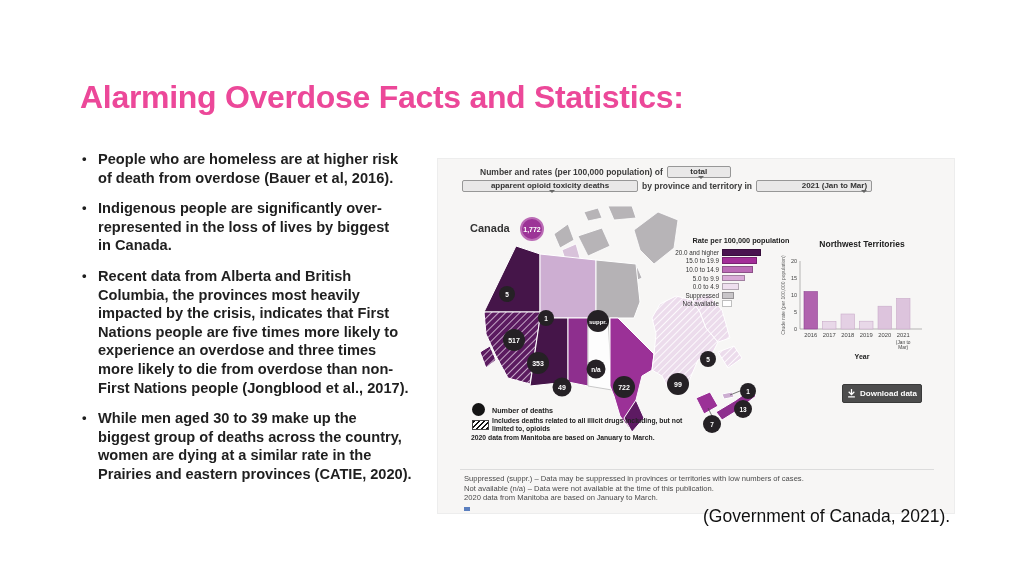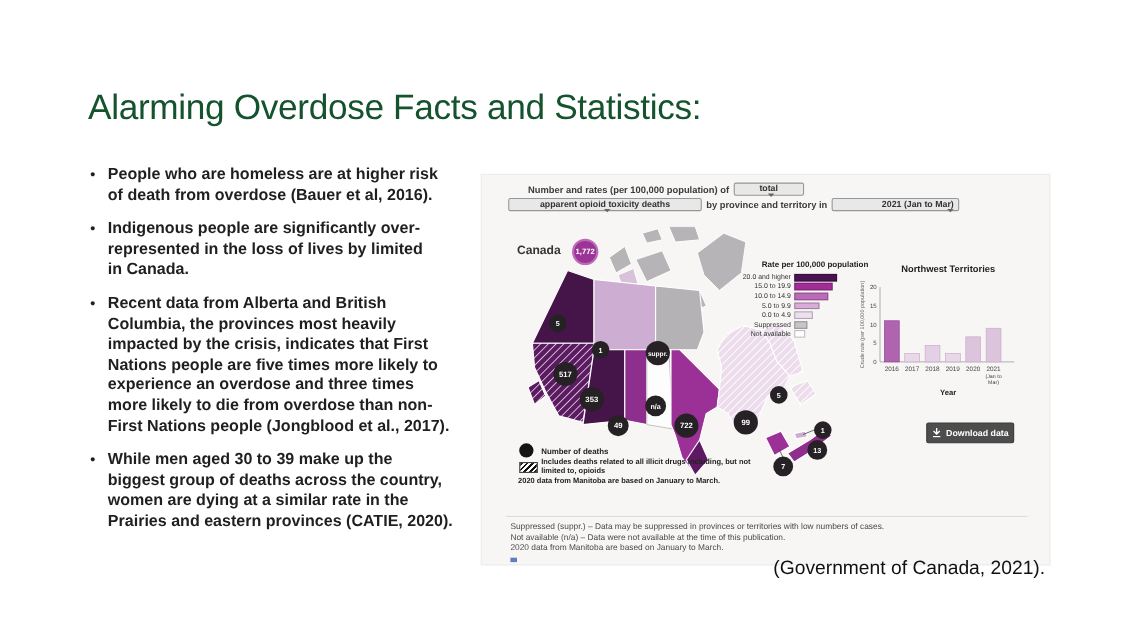"Alarming Overdose Facts and Statistics:" .title { color: #14532d -> #ec4899; font-weight: 400 -> 700 }
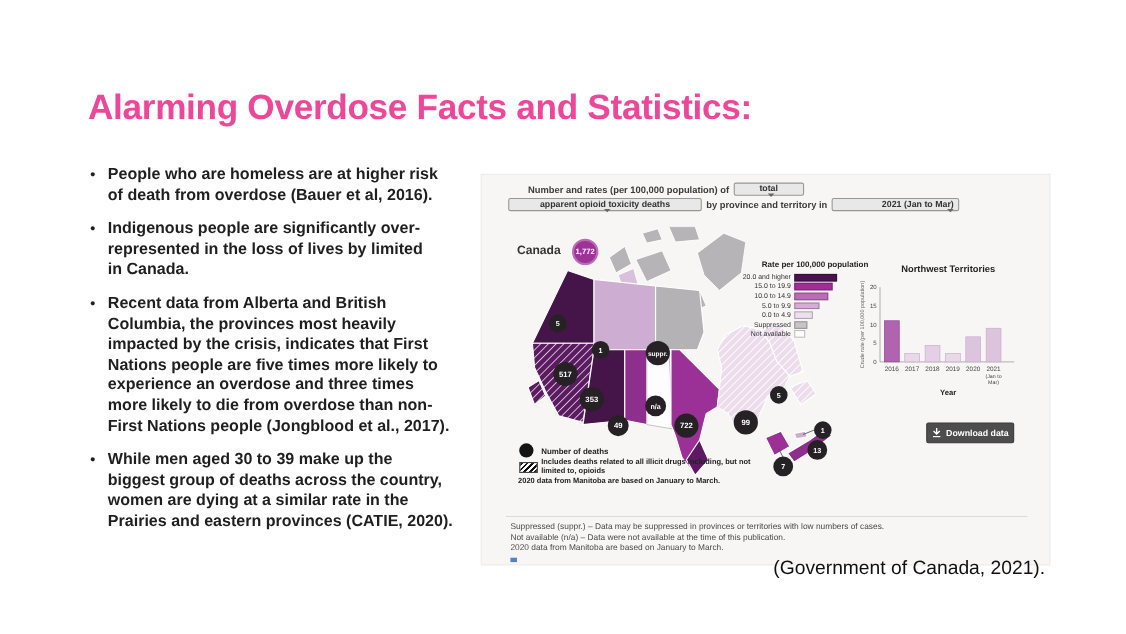"Indigenous people are significantly" span.bullet-text { text: limited -> biggest }
